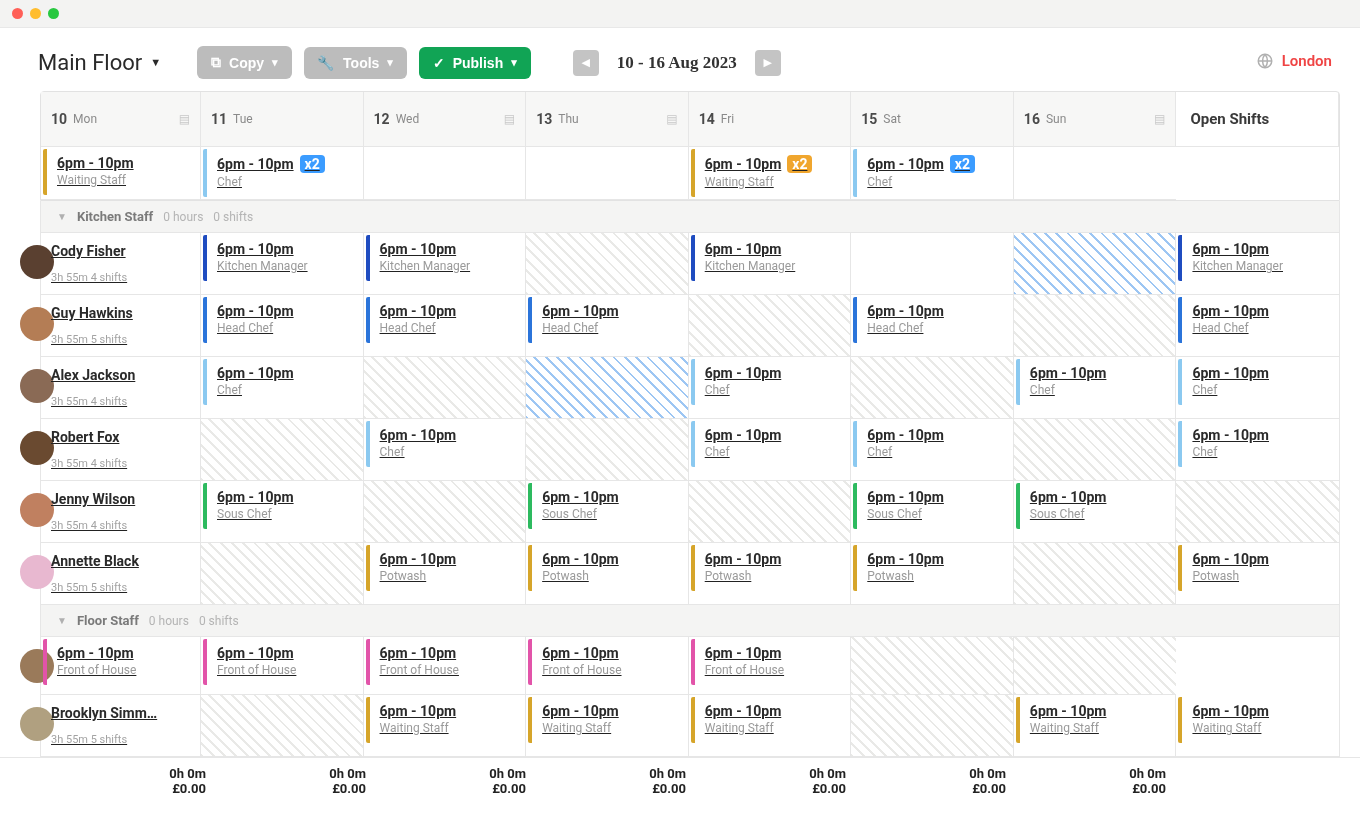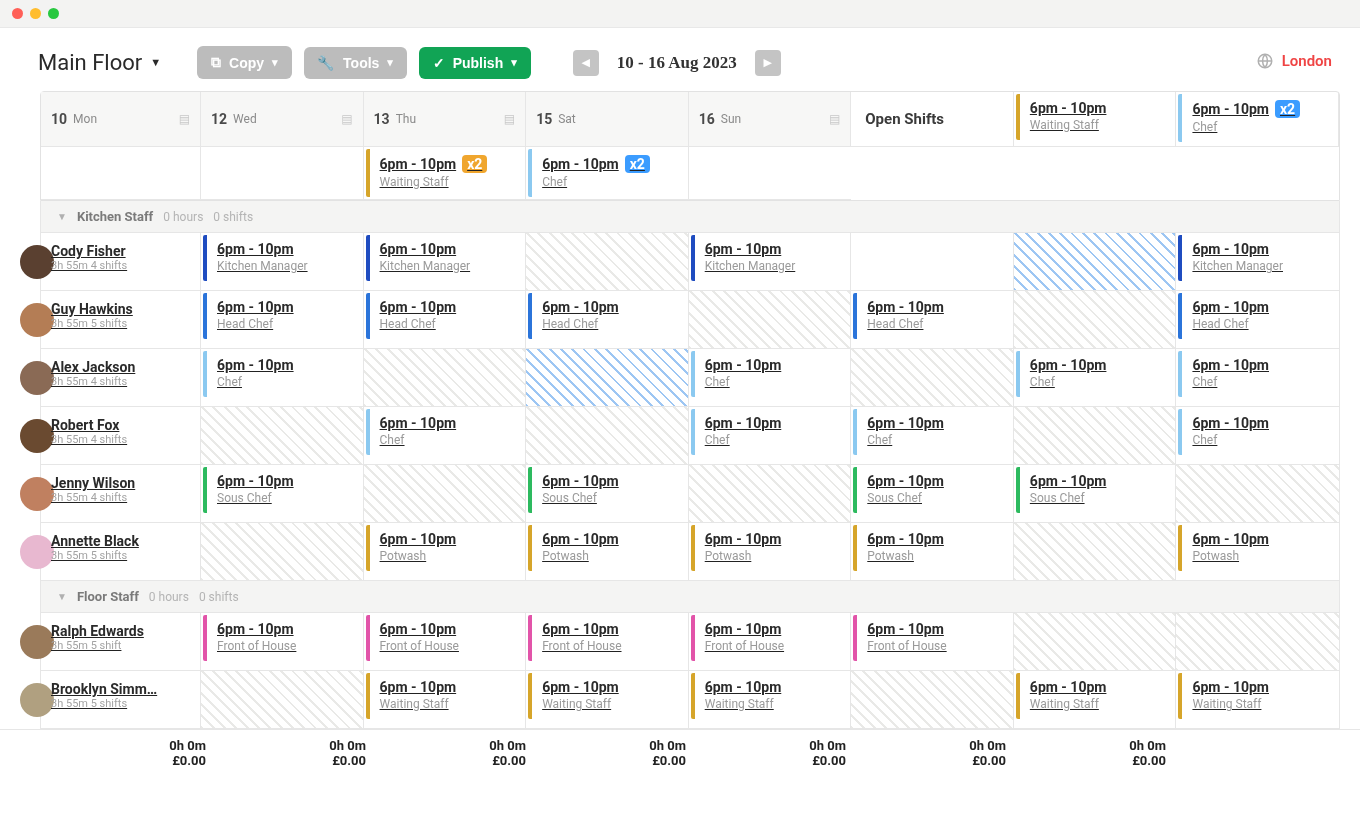"11" div.cell { html: none -> <div> <span>11</span> <span>Tue</span> </div> }
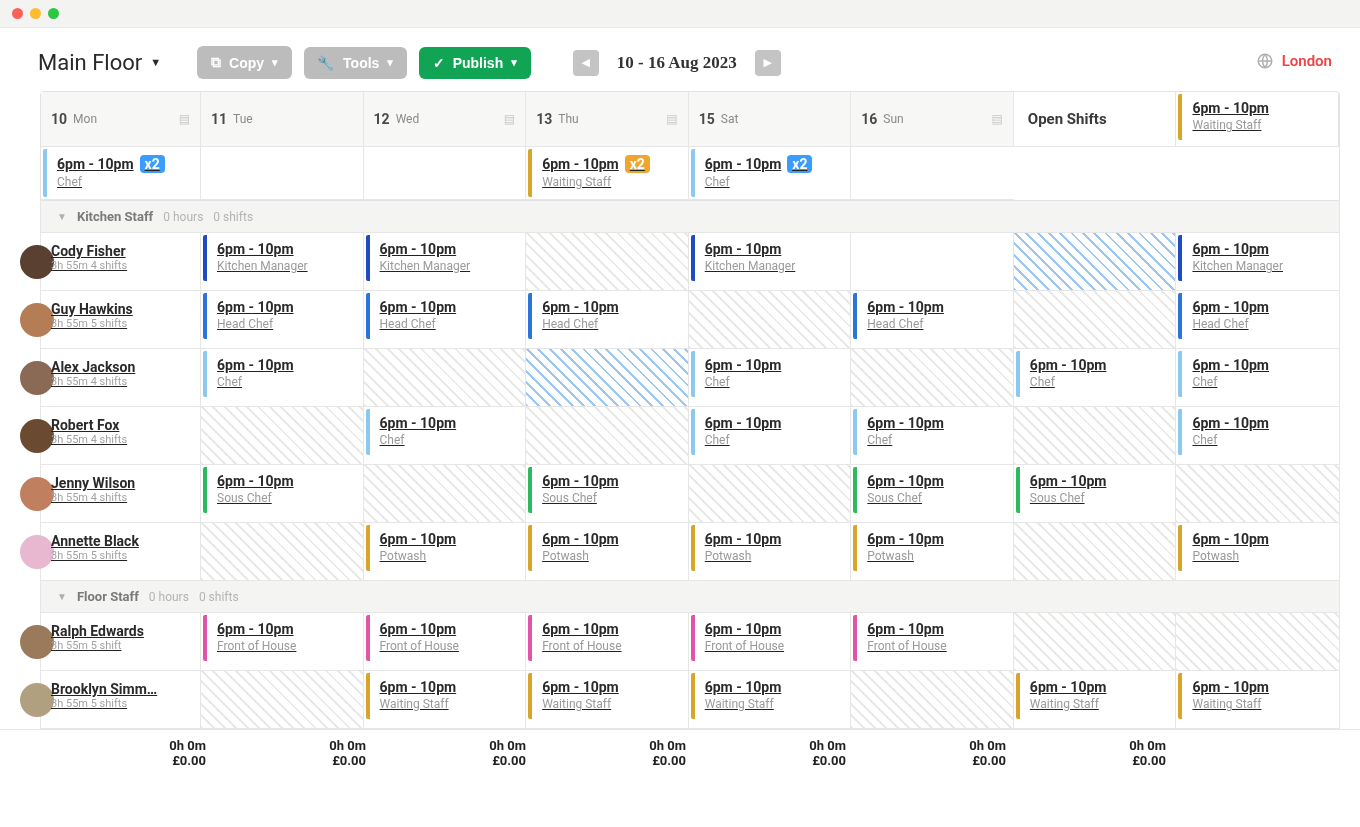"14" div.cell { html: none -> <div> <span>14</span> <span>Fri</span> </div> }
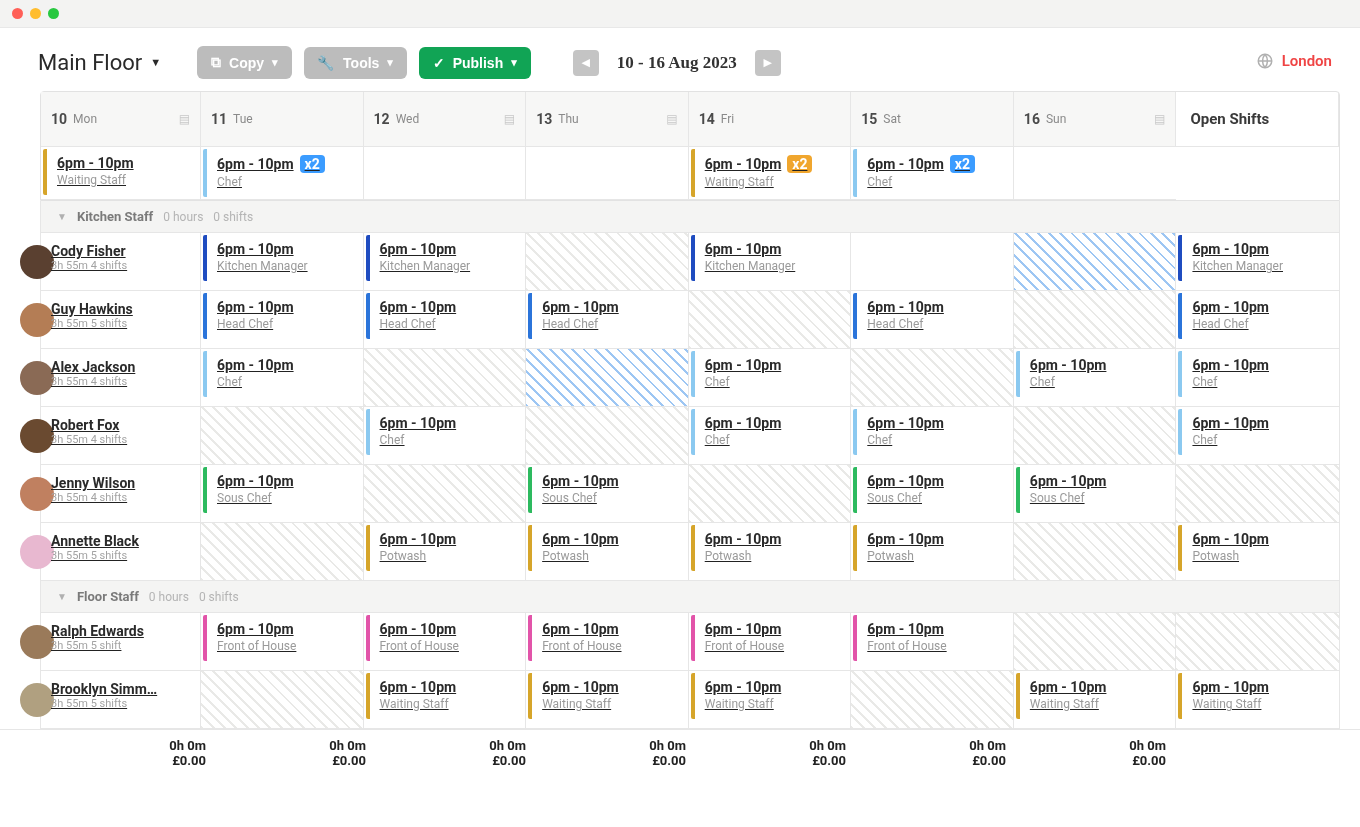"3h 55m 4 shifts" .emp-meta { margin-top: 0 -> 12px }
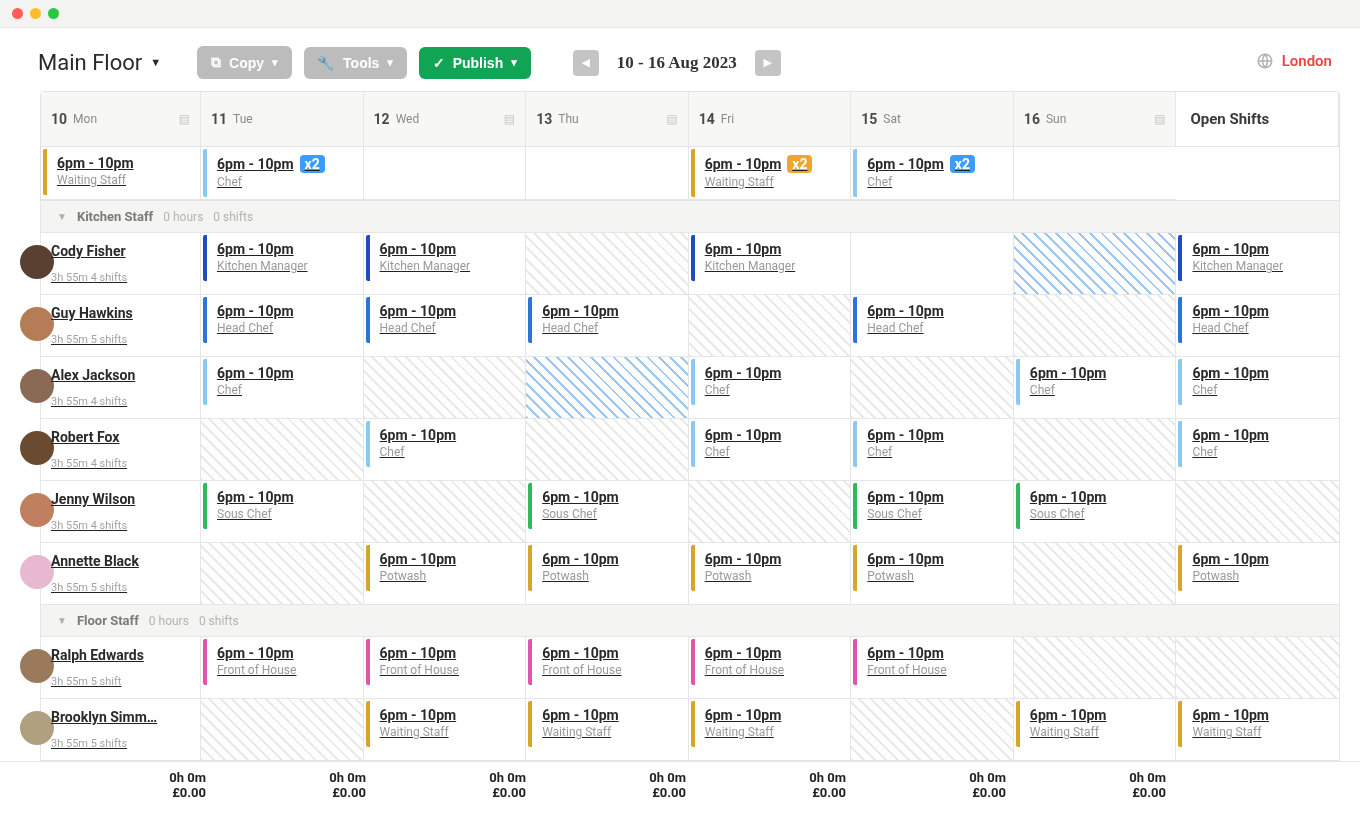"Ralph Edwards" div.cell { html: <div> <div>Ralph Edwards</div> <div>3h 55m 5 shift</div> </div> -> none }
